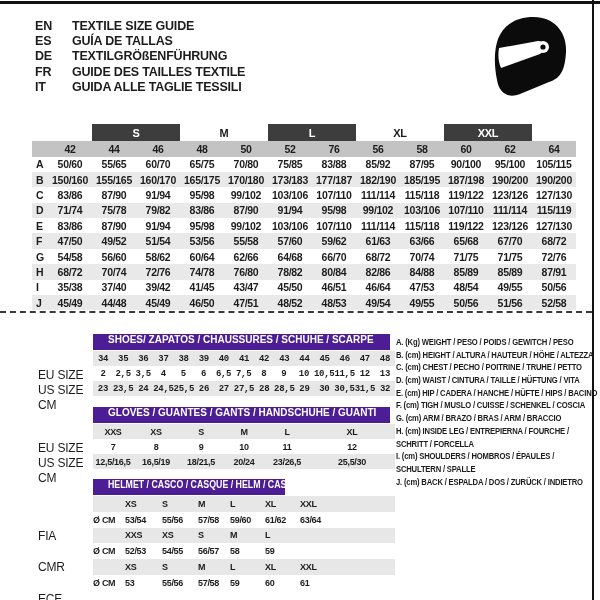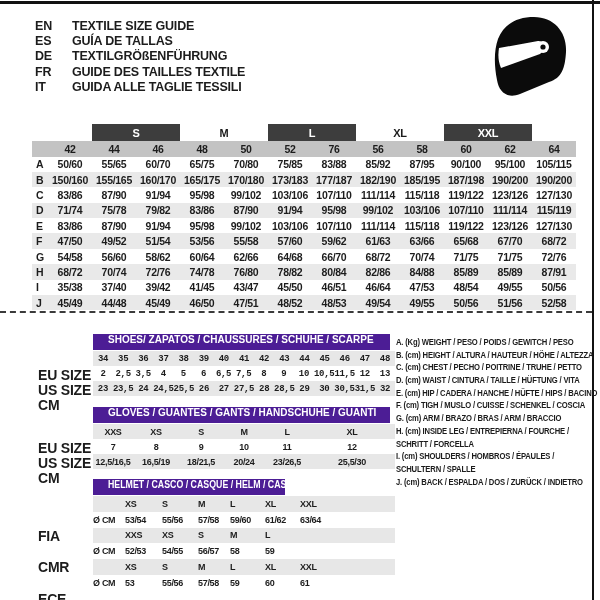"EU SIZE" .lblcol { font-size: 14px -> 12px; font-weight: 700 -> 400 }
